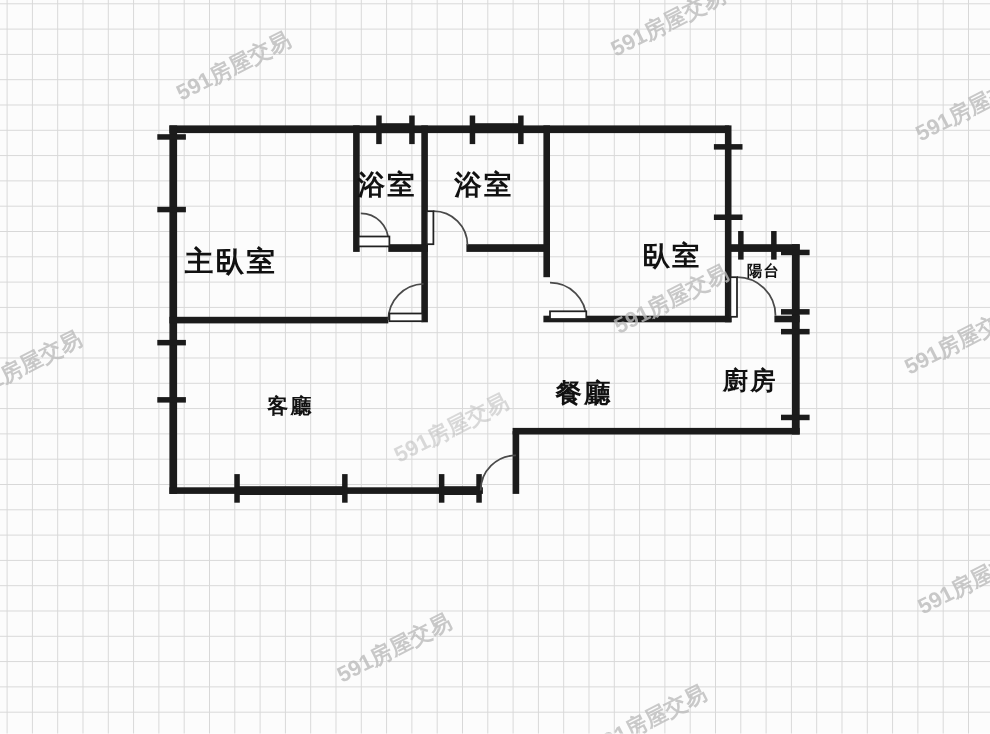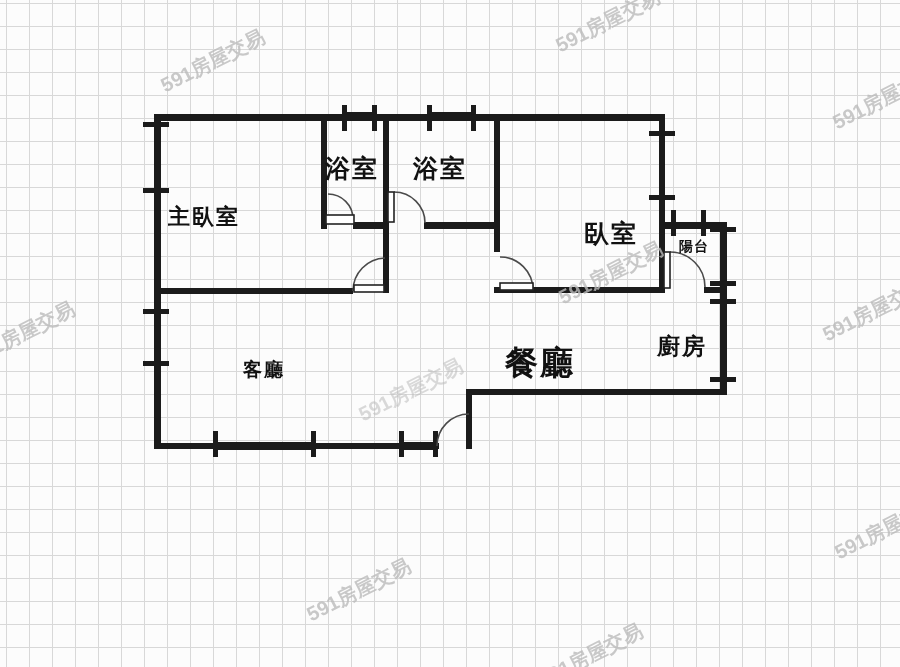"主臥室" div.room-label { font-family: Liberation Mono, monospace -> none; font-size: 22px -> 26px; top: 208px -> 224px }
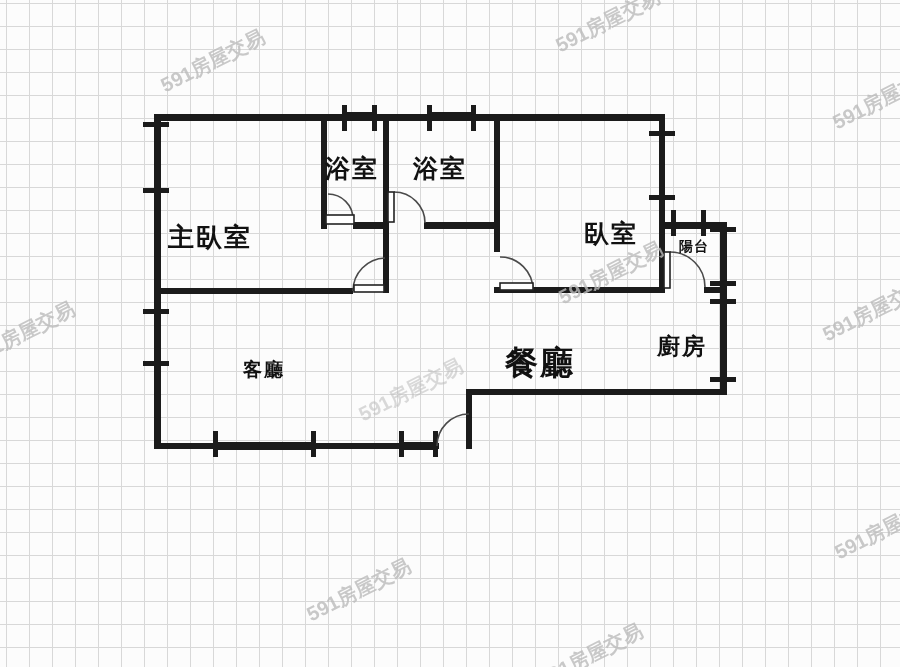"餐廳" div.room-label { font-size: 33px -> 24px }
